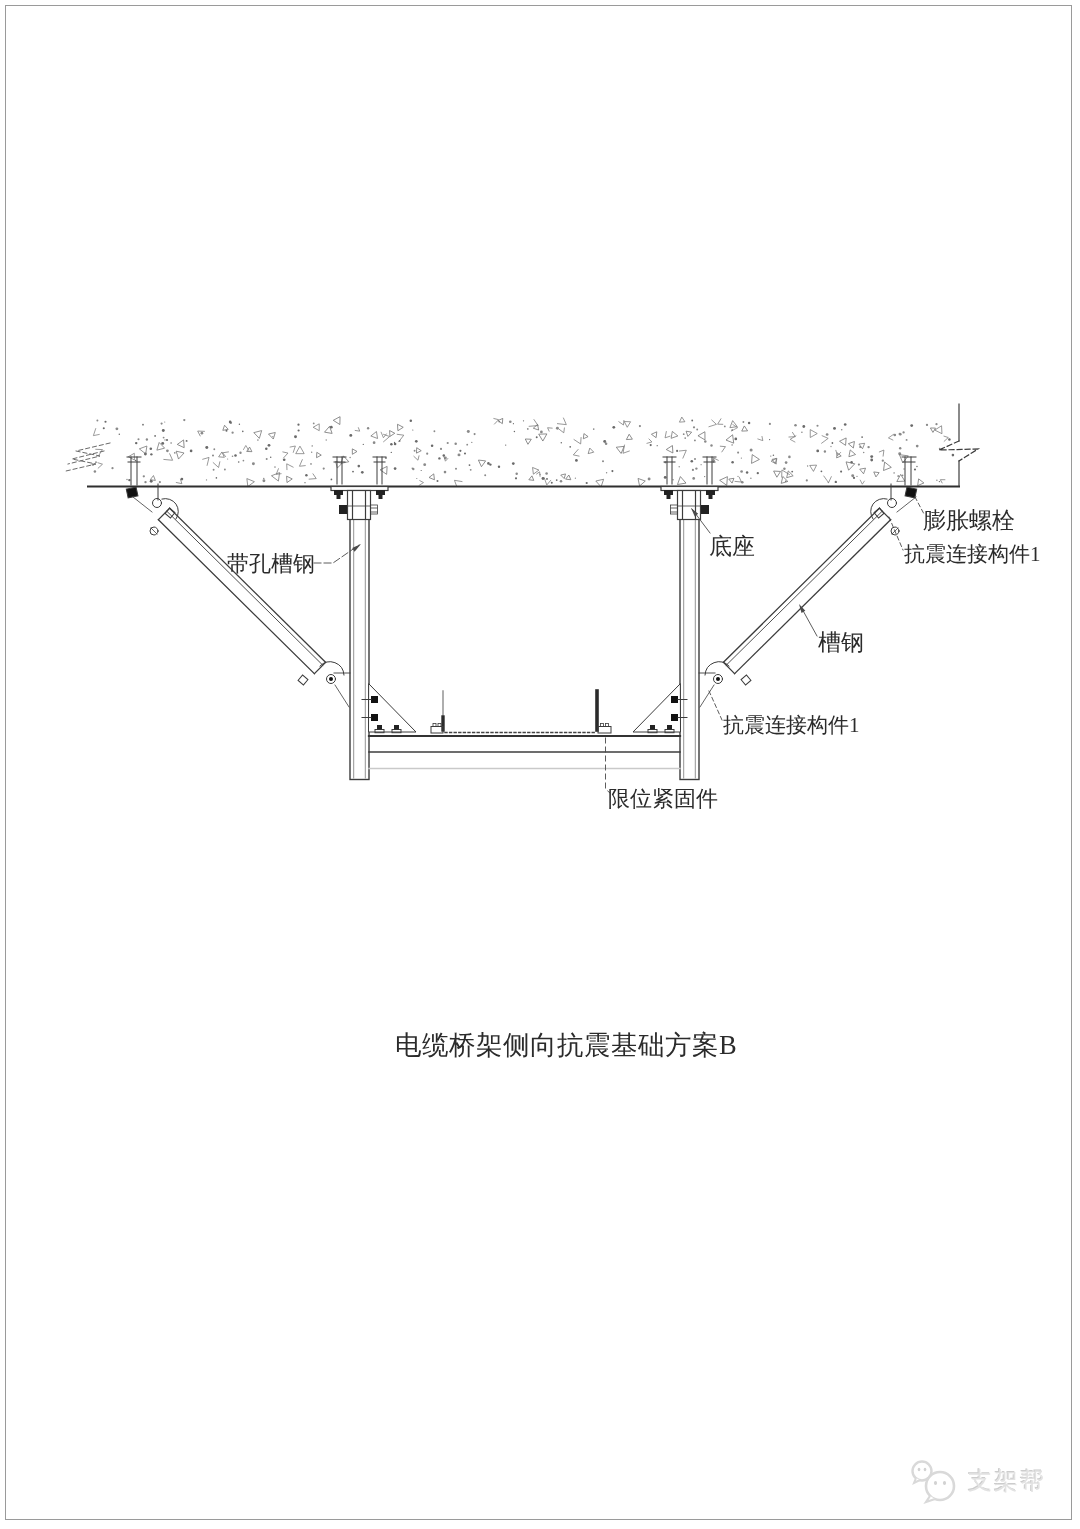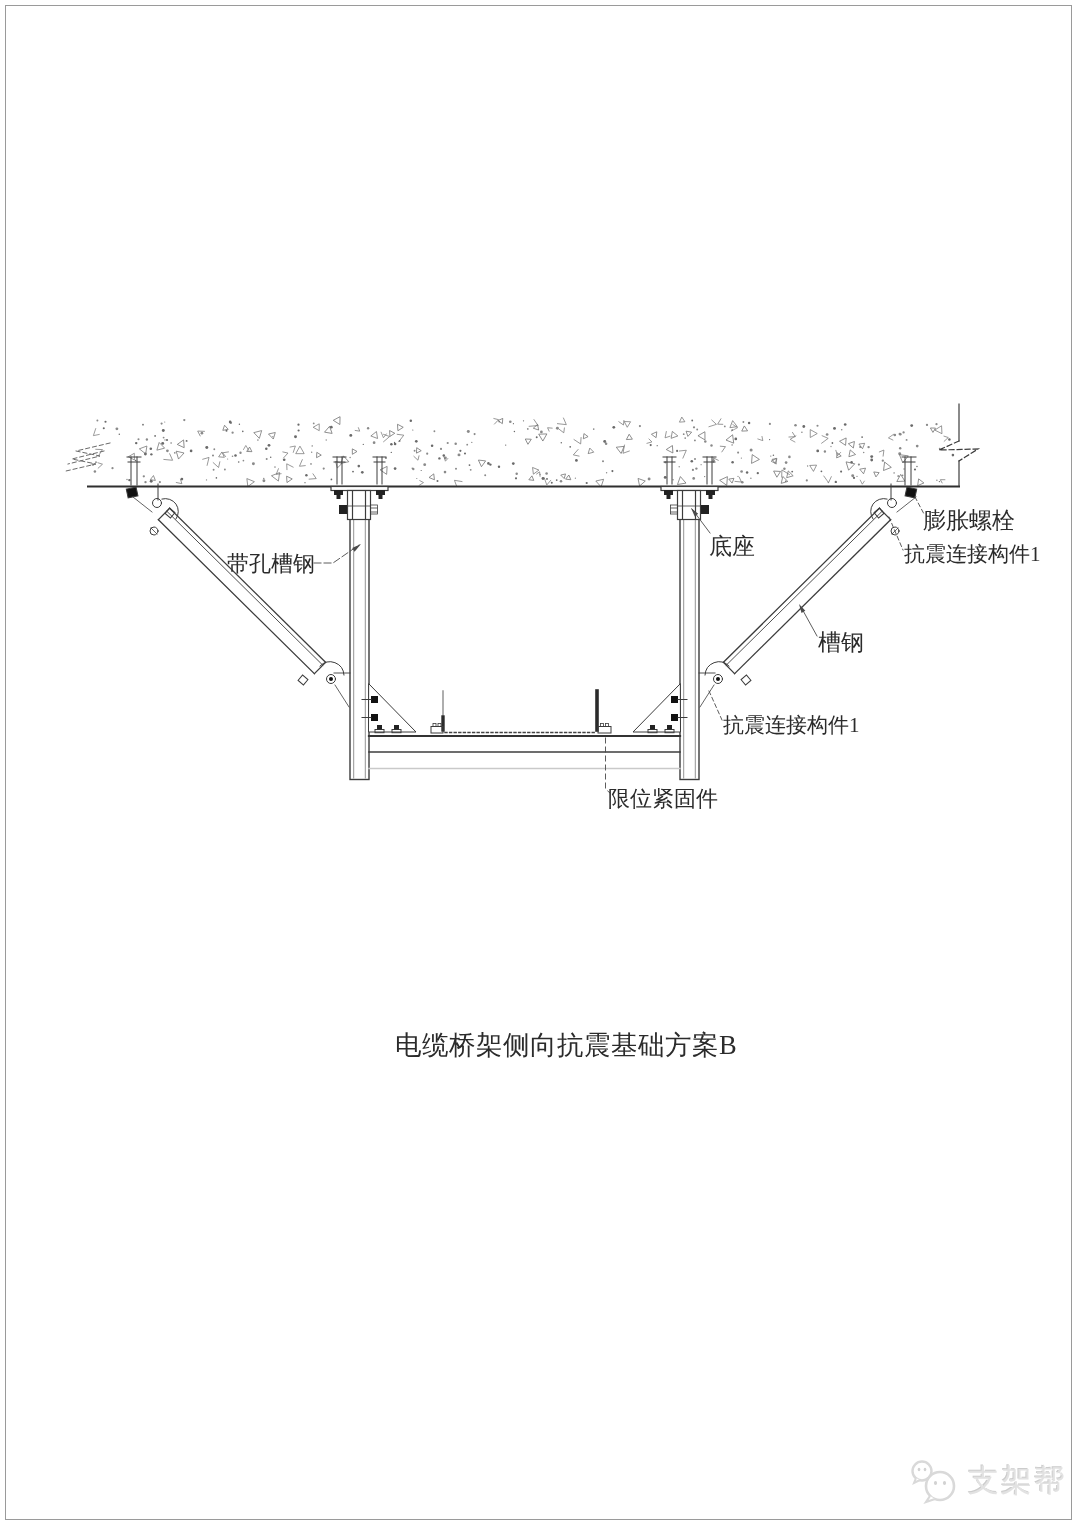"支架帮" .watermark-text { font-size: 31px -> 24px }
